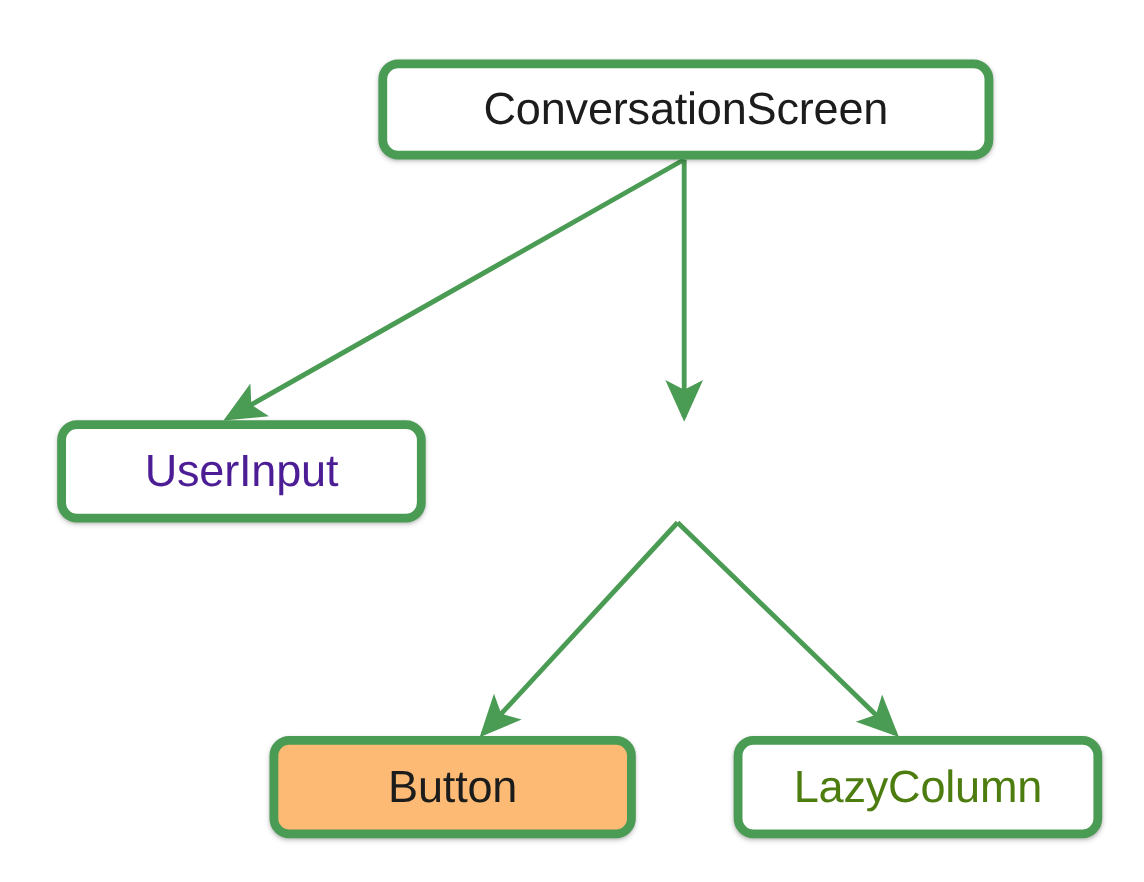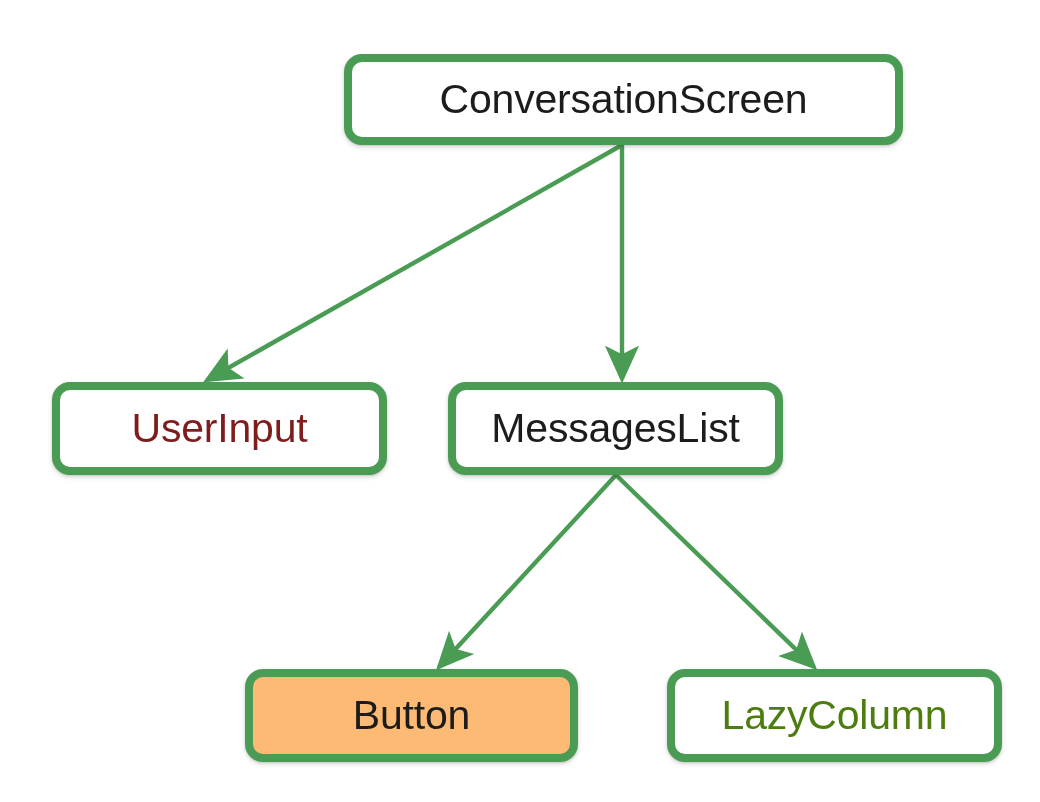"UserInput" span.node-label { color: #7f1d1d -> #4c1d95 }
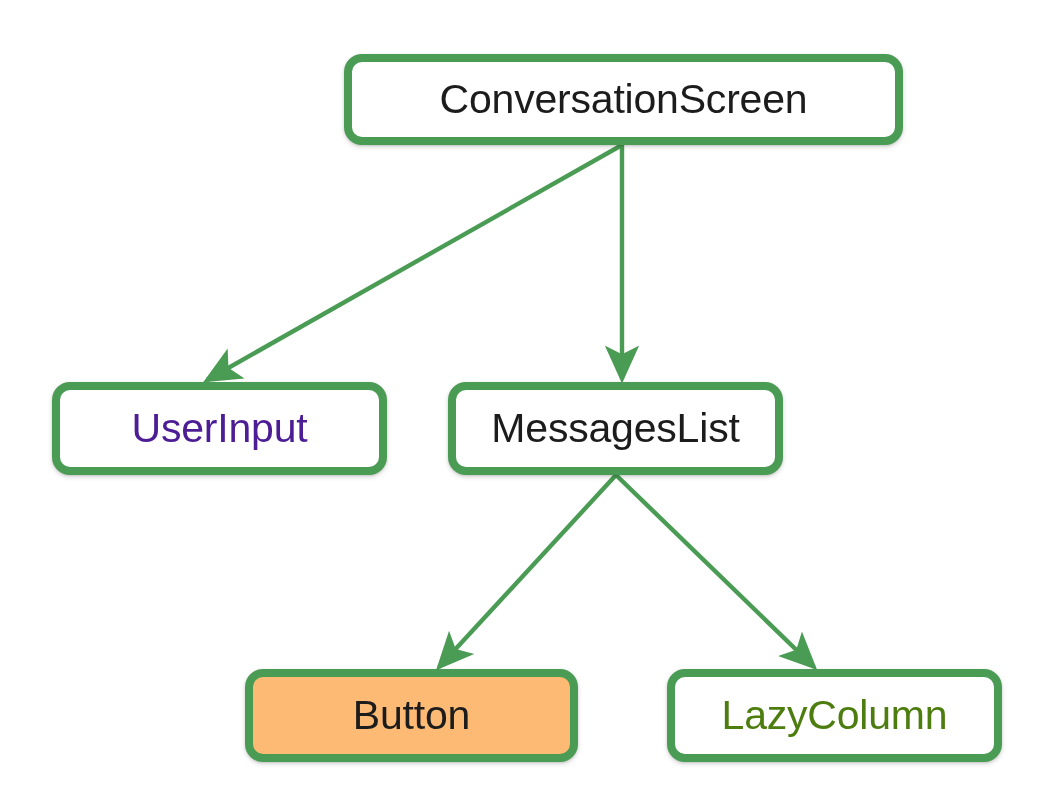"MessagesList" div.node { html: <div> <span>MessagesList</span> </div> -> none }
